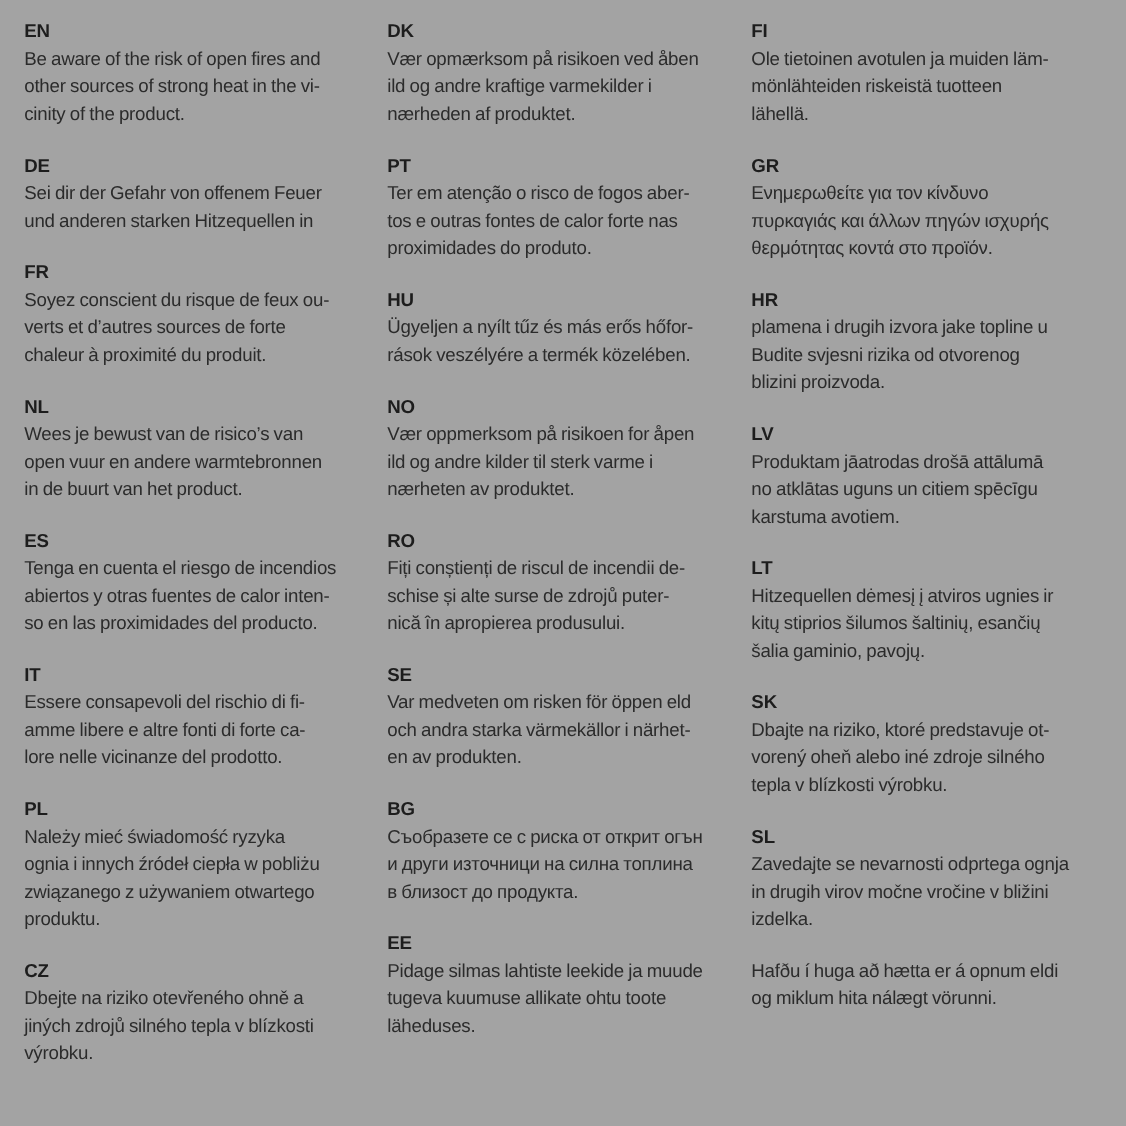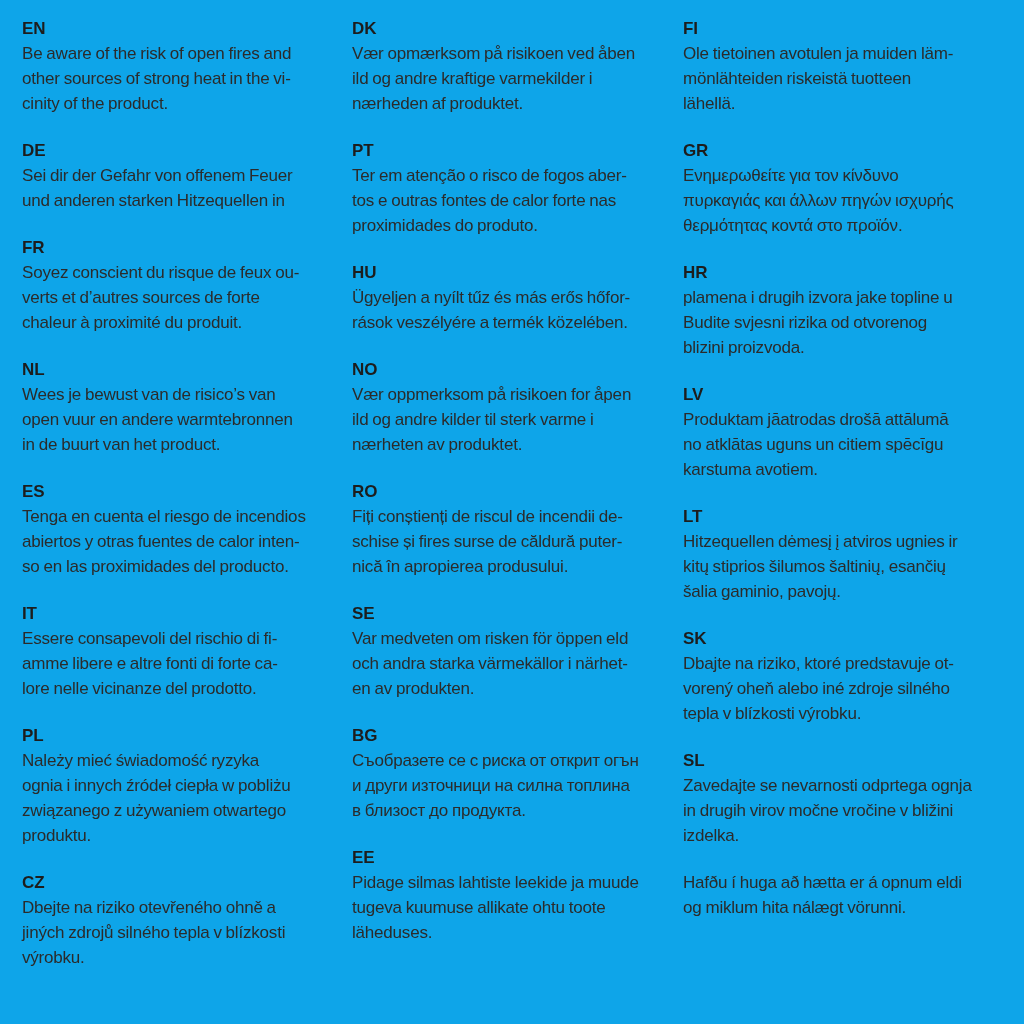"EN" .page { background: #0ea5e9 -> #a3a3a3 }
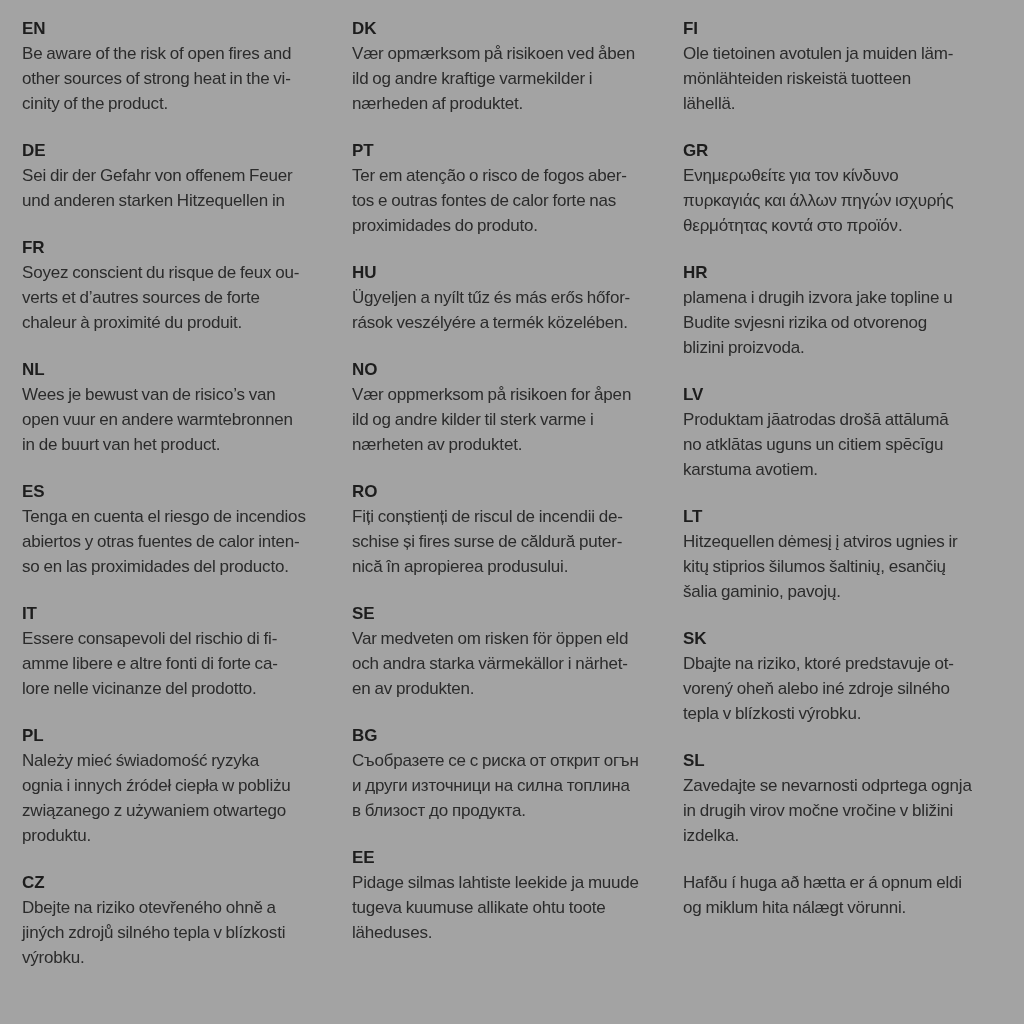"schise și fires surse de" p.line { text: fires surse de căldură -> alte surse de zdrojů }
